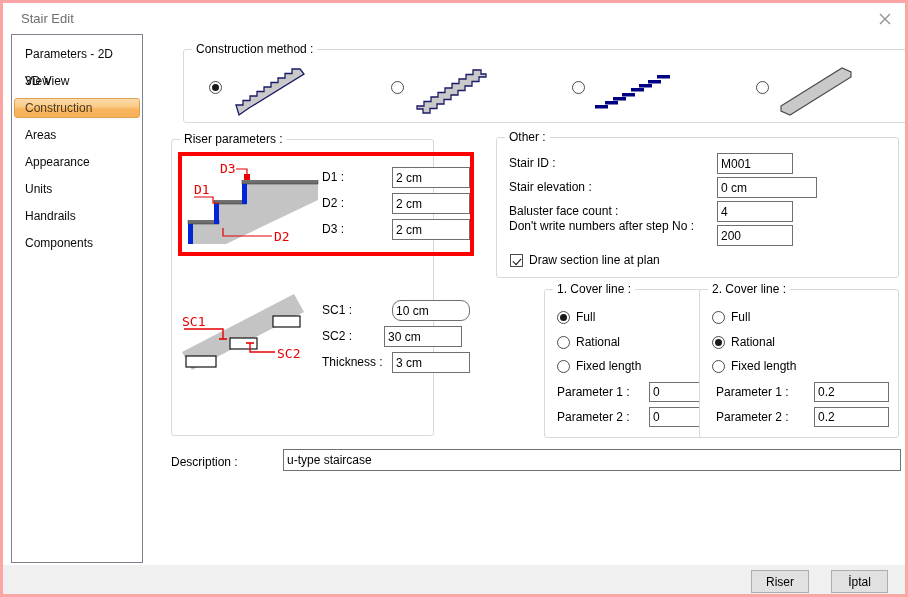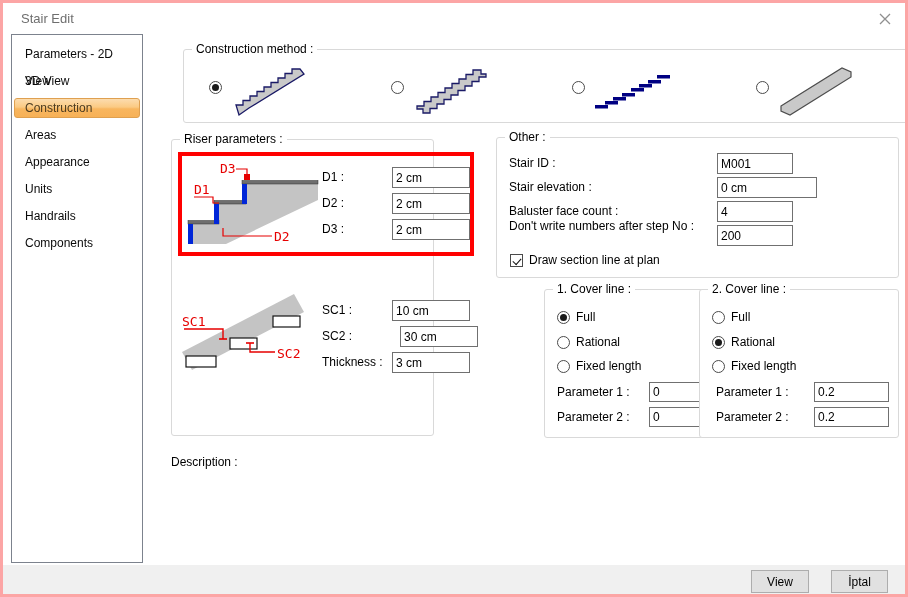"10 cm" input.tb { border-radius: none -> 9px }
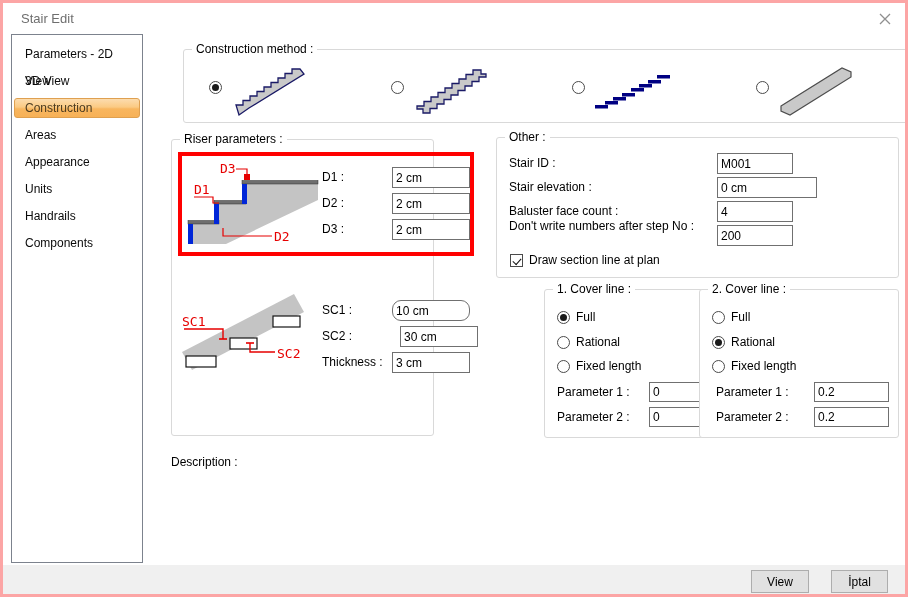"30 cm" input.tb { left: 228px -> 212px }
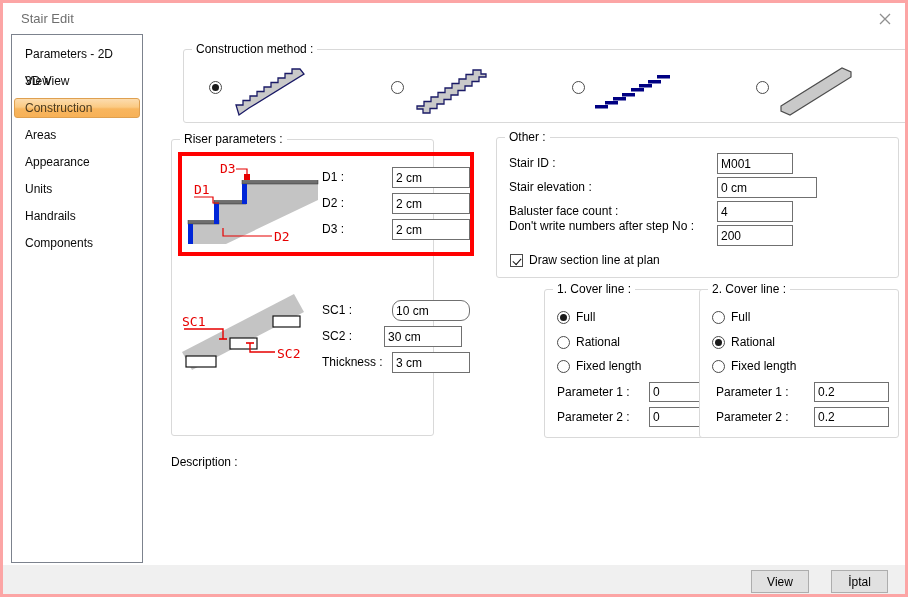"u-type staircase" input.tb { html: none -> <input> }
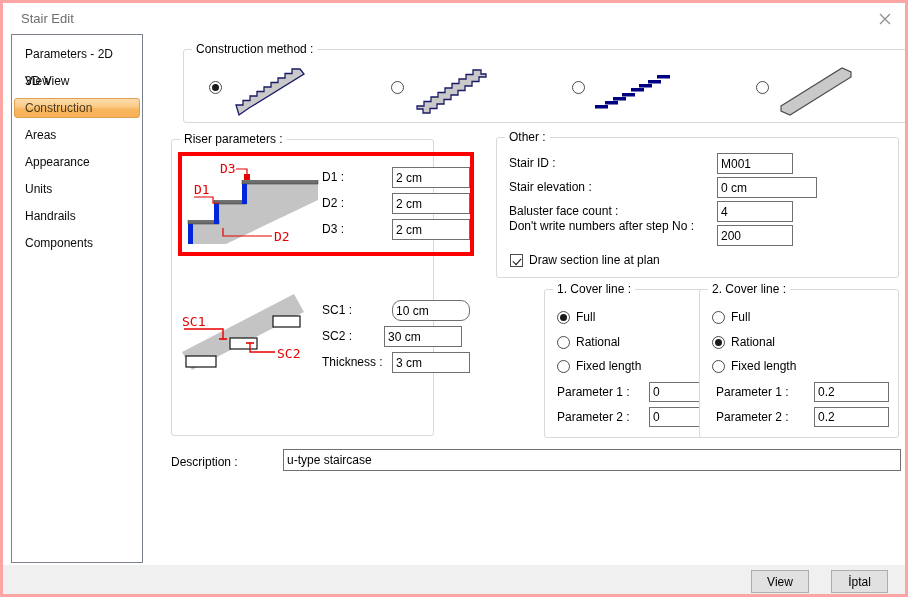"View" button.btn { text: View -> Riser }
